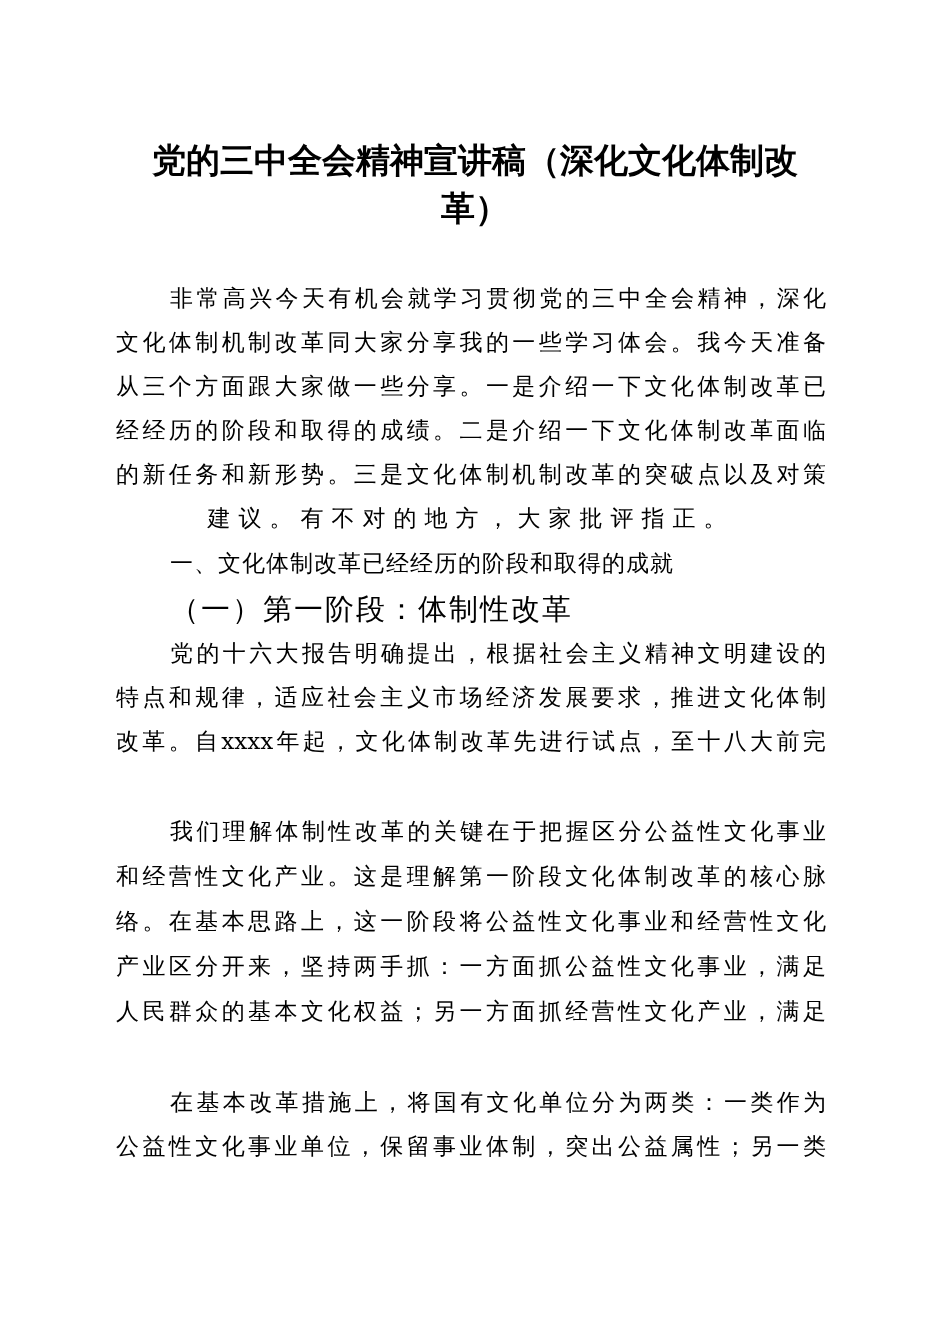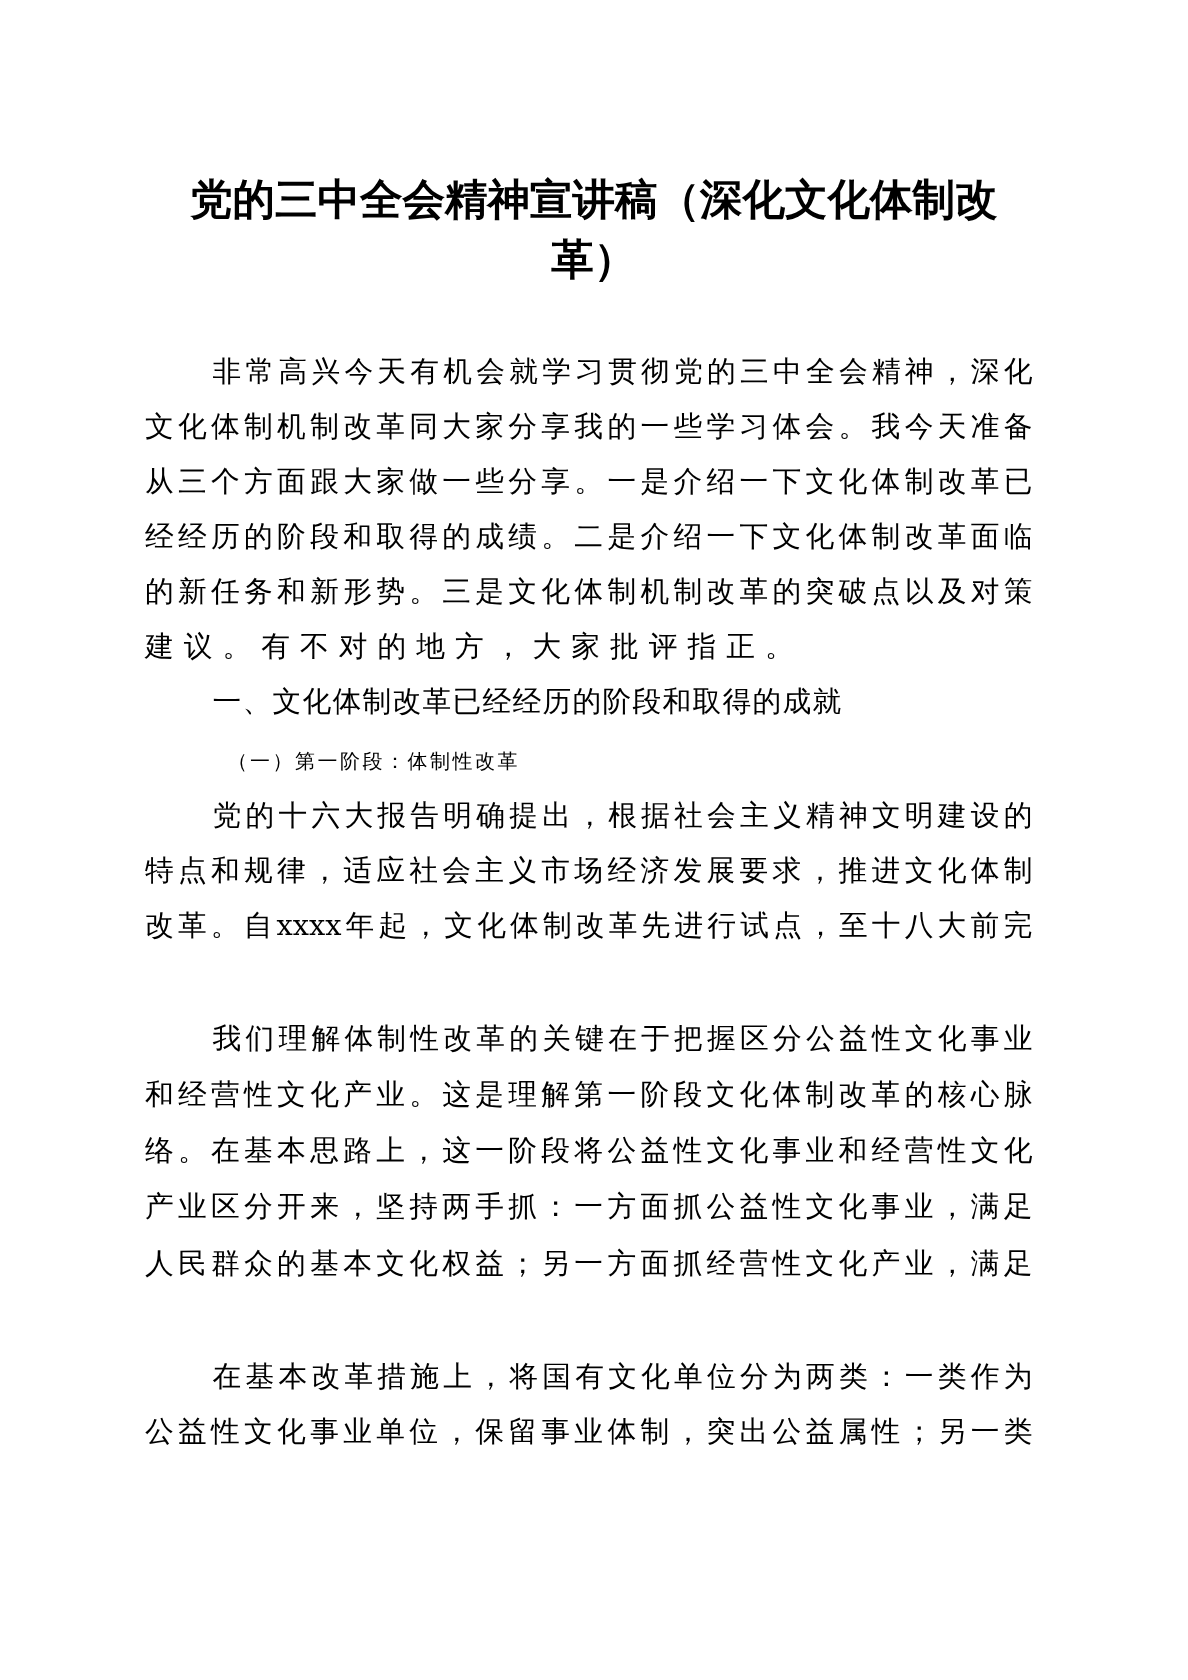"建议。有不对的地方，大家批评指正。" .line.last { justify-content: flex-start -> center }
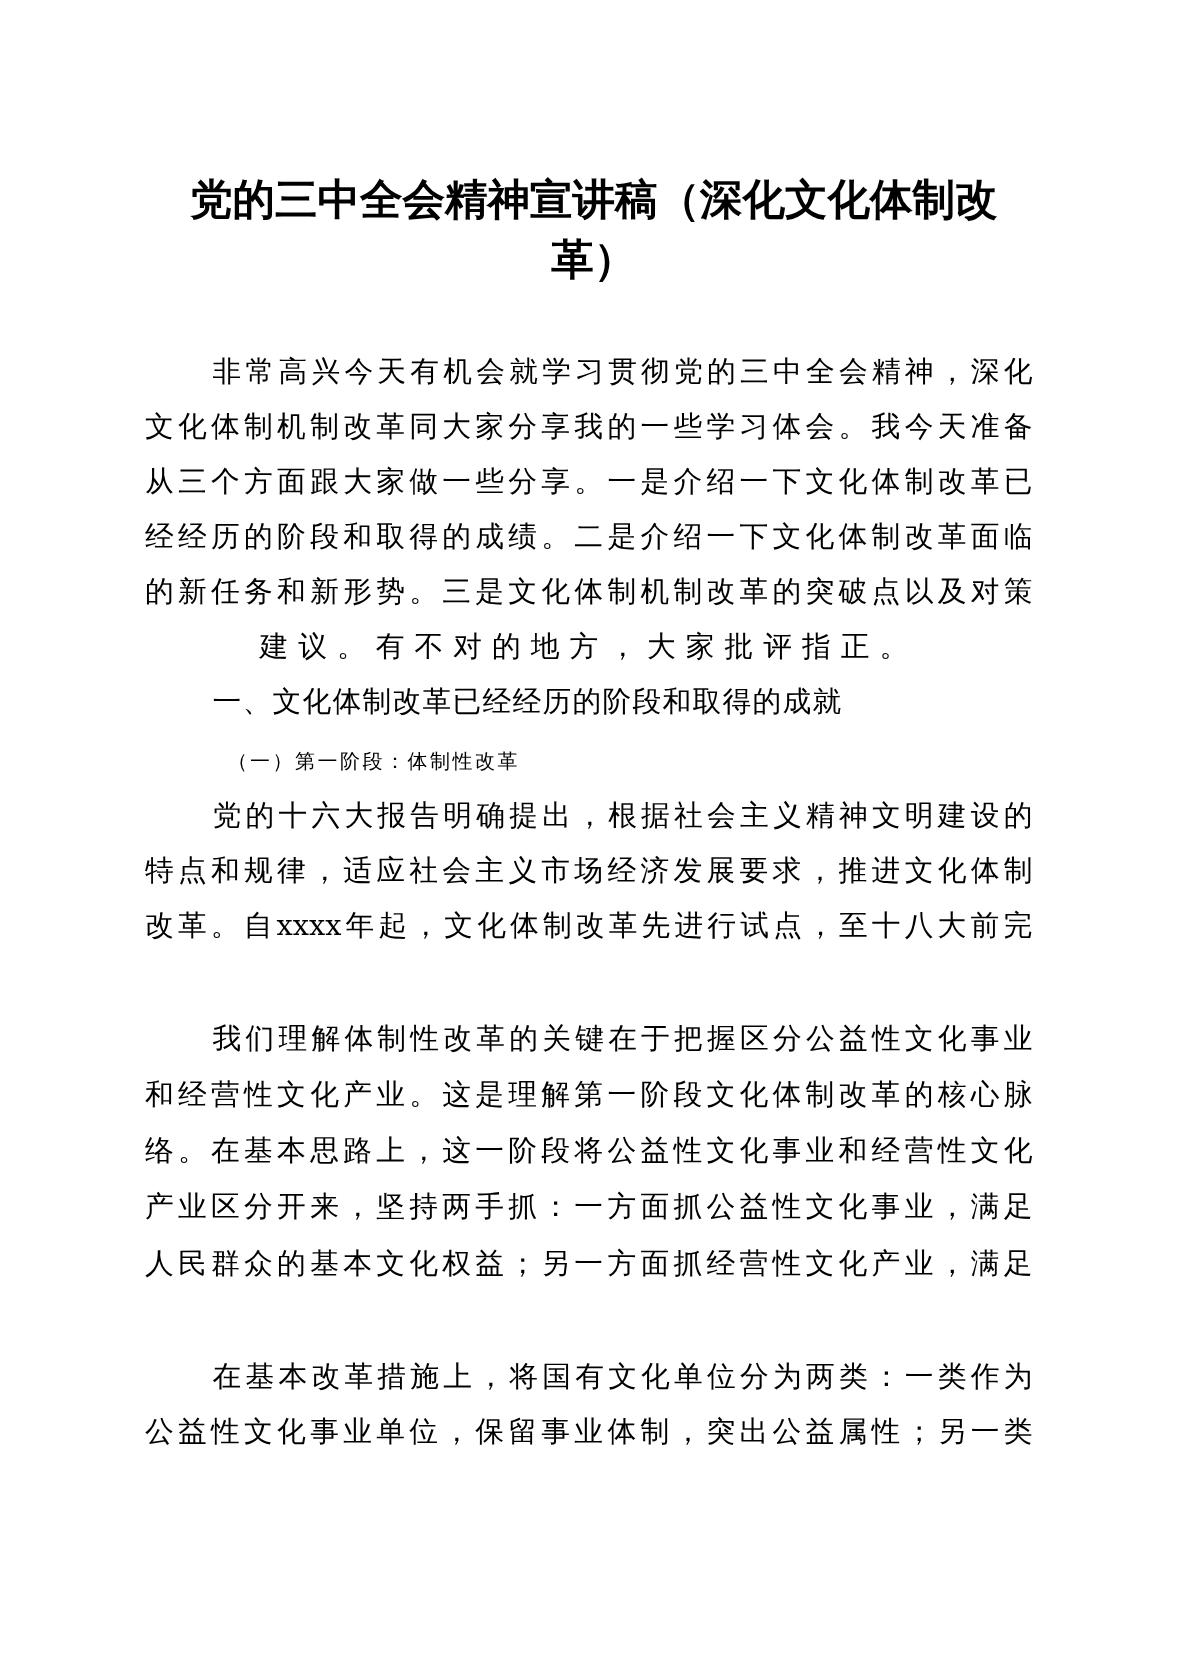"一、文化体制改革已经经历的阶段和取得的成就" .heading1 { font-family: Liberation Mono, monospace -> Liberation Sans, sans-serif }
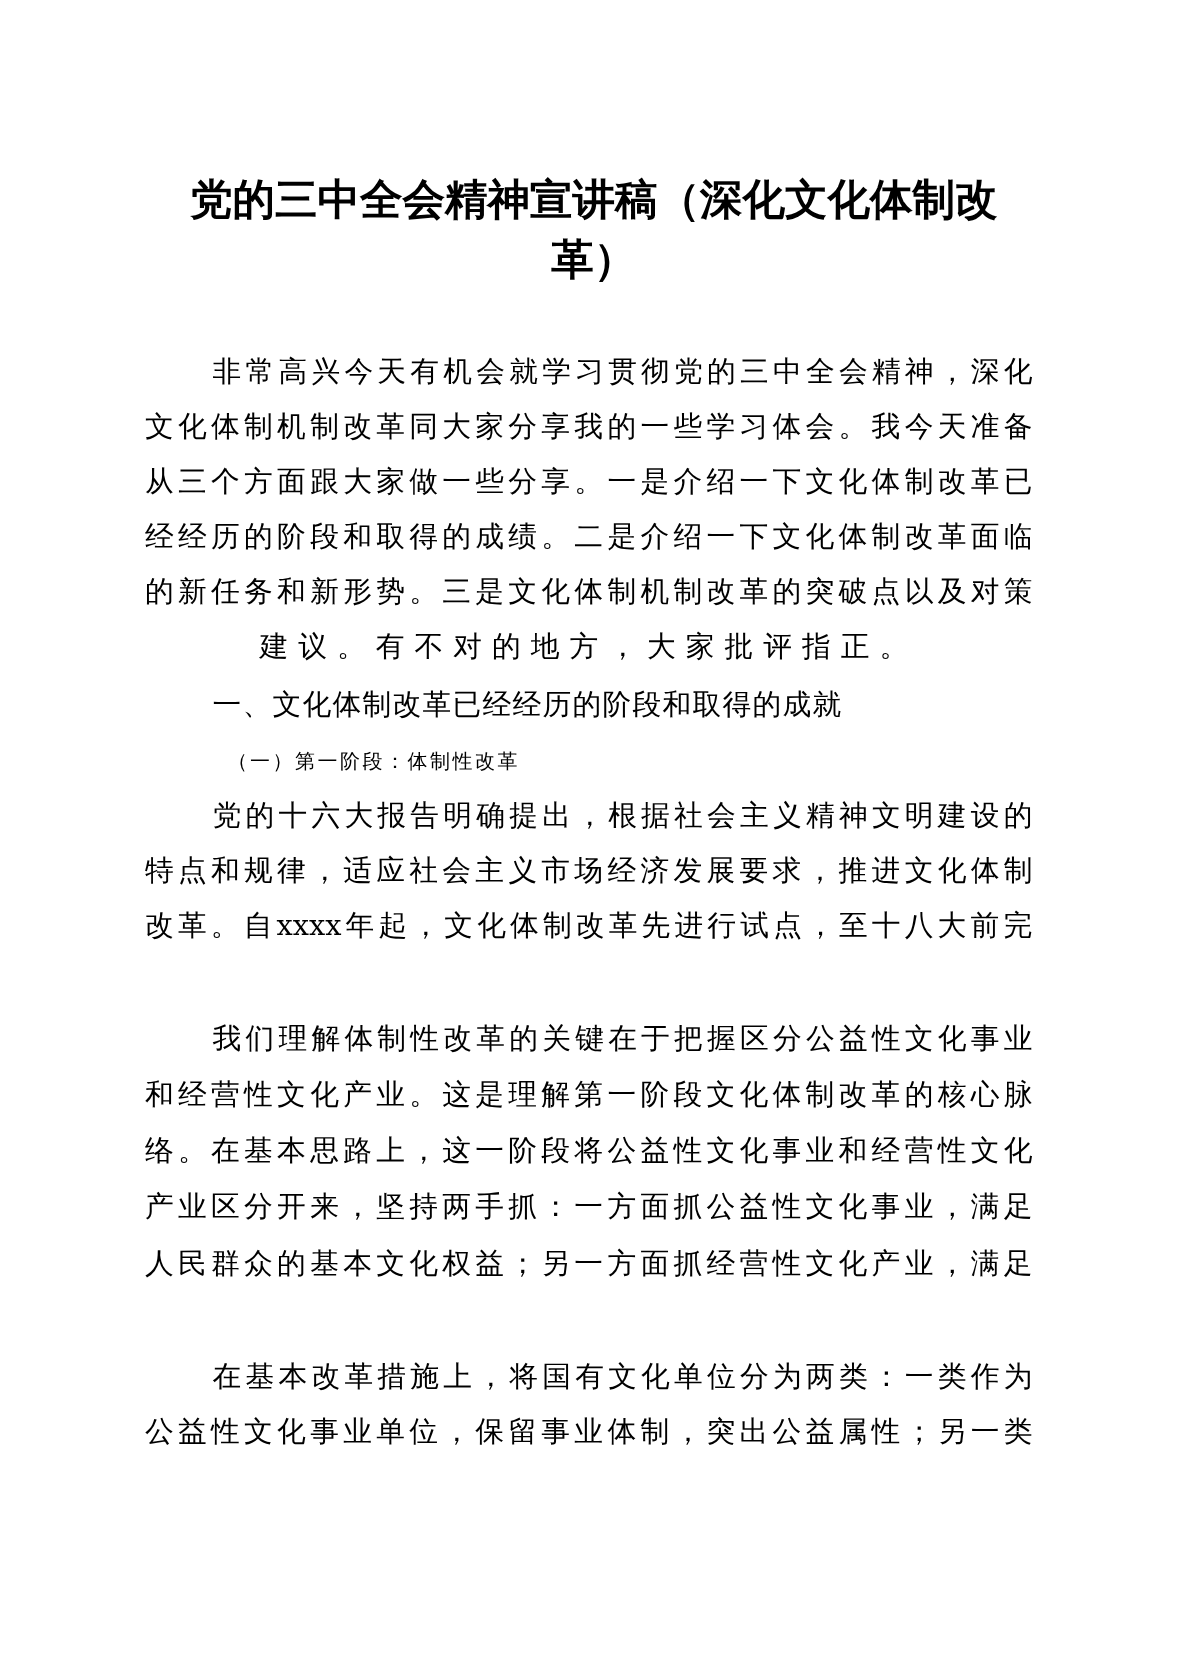"（一）第一阶段：体制性改革" .heading2 { font-size: 16px -> 29px; left: 182px -> 170px }
